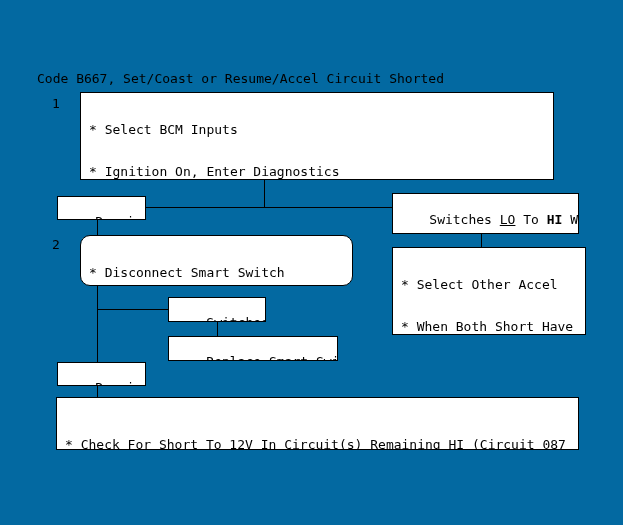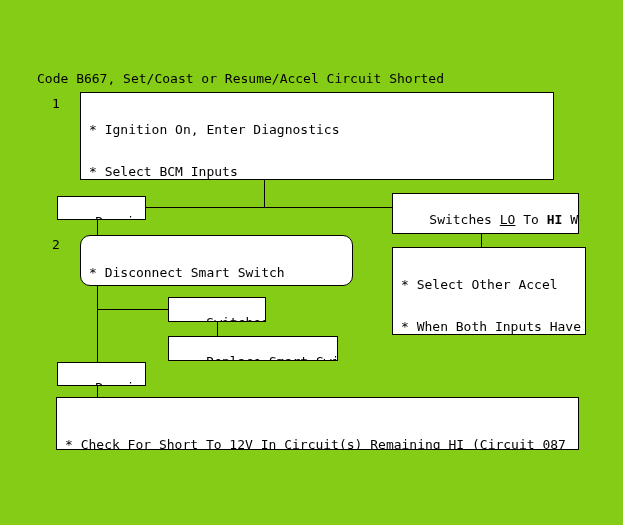"Code B667, Set/Coast or Resume/Accel" .canvas { background: #84cc16 -> #0369a1 }
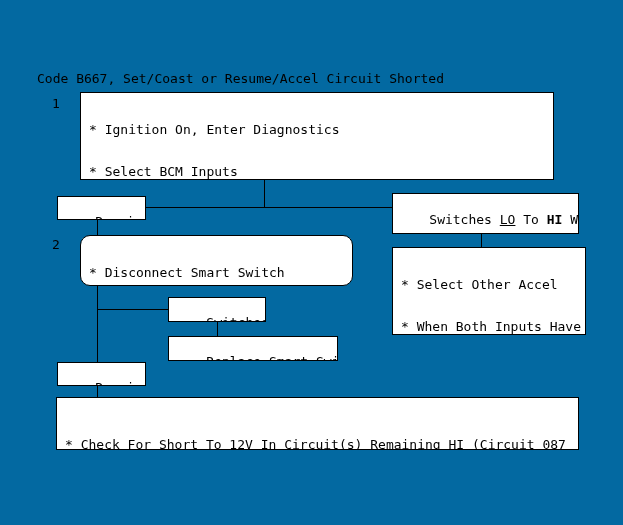"* Ignition On, Enter Diagnostics" div { order: before "* Select BCM Inputs" -> after "* Select BCM Inputs" }
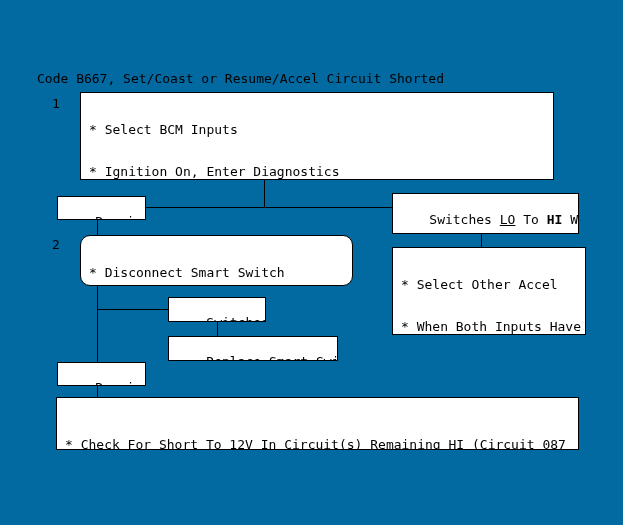"* When Both Inputs Have" div { text: Inputs -> Short }
